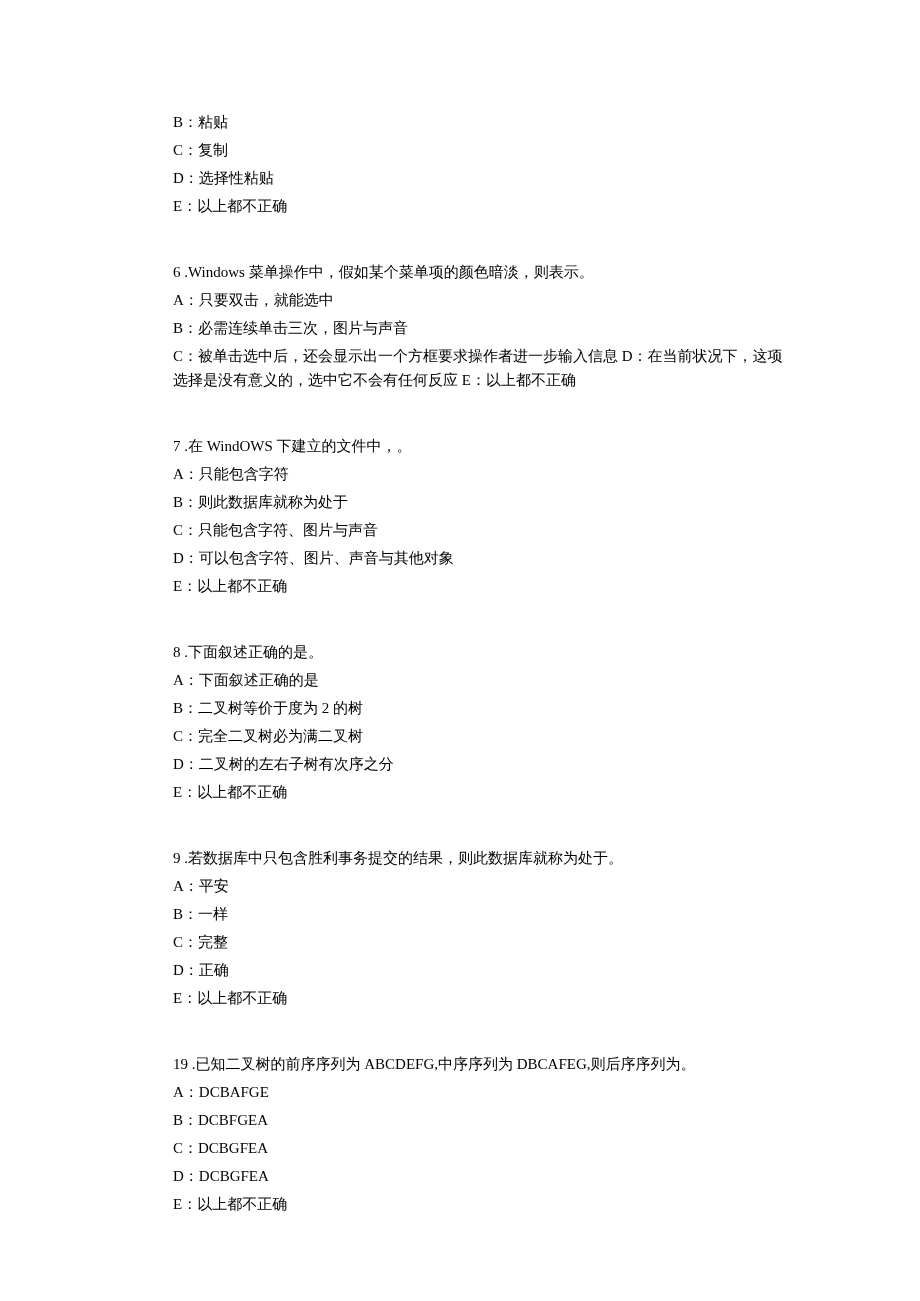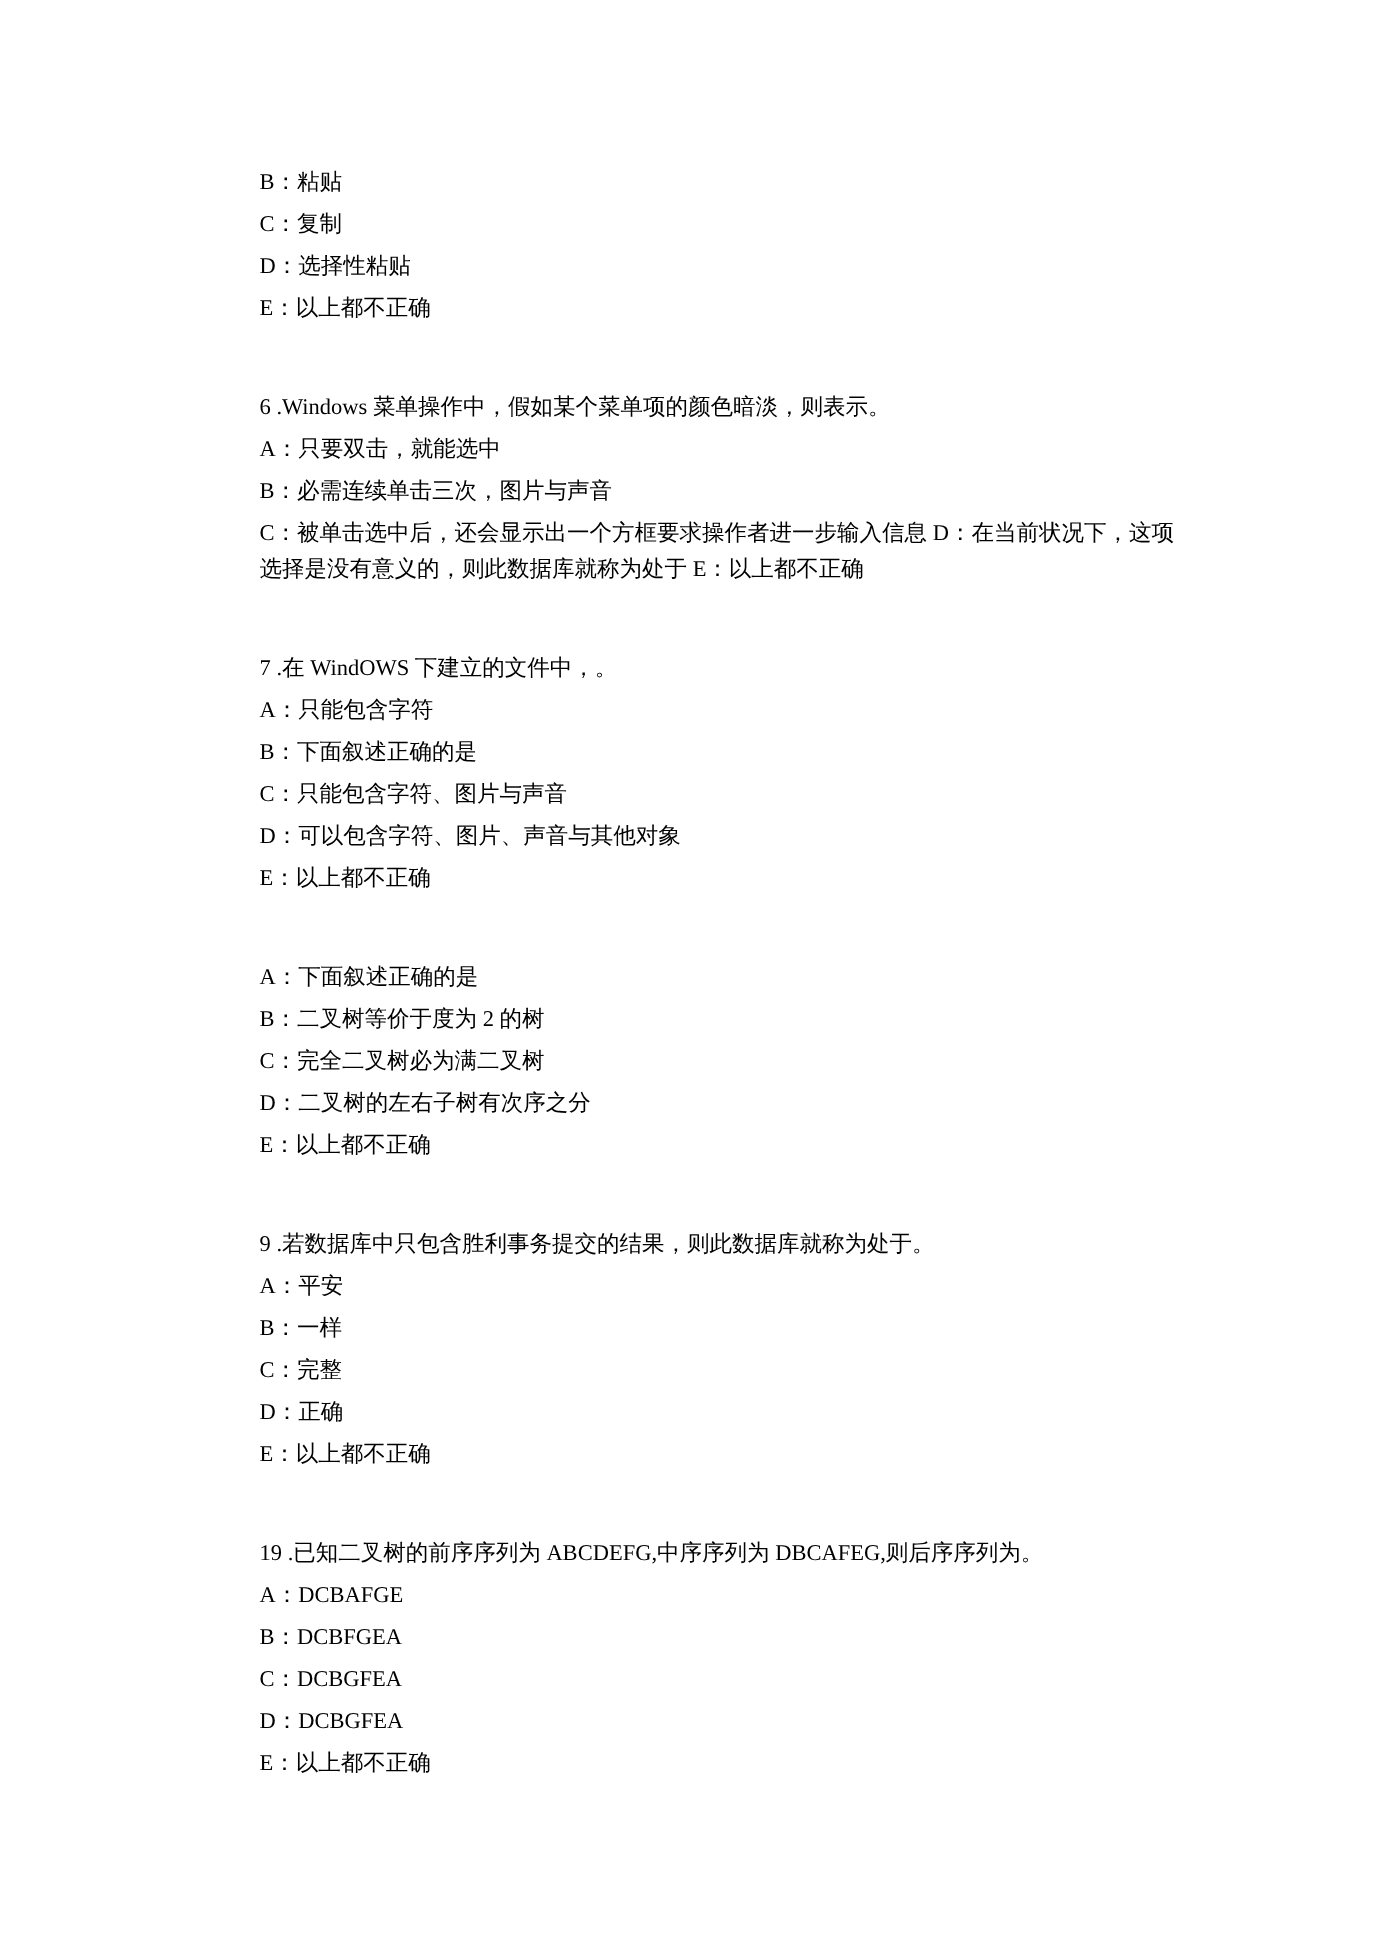"C：被单击选中后，还会显示出一个方框要求操作者进一步输入信息" p.line { text: 则此数据库就称为处于 -> 选中它不会有任何反应 }
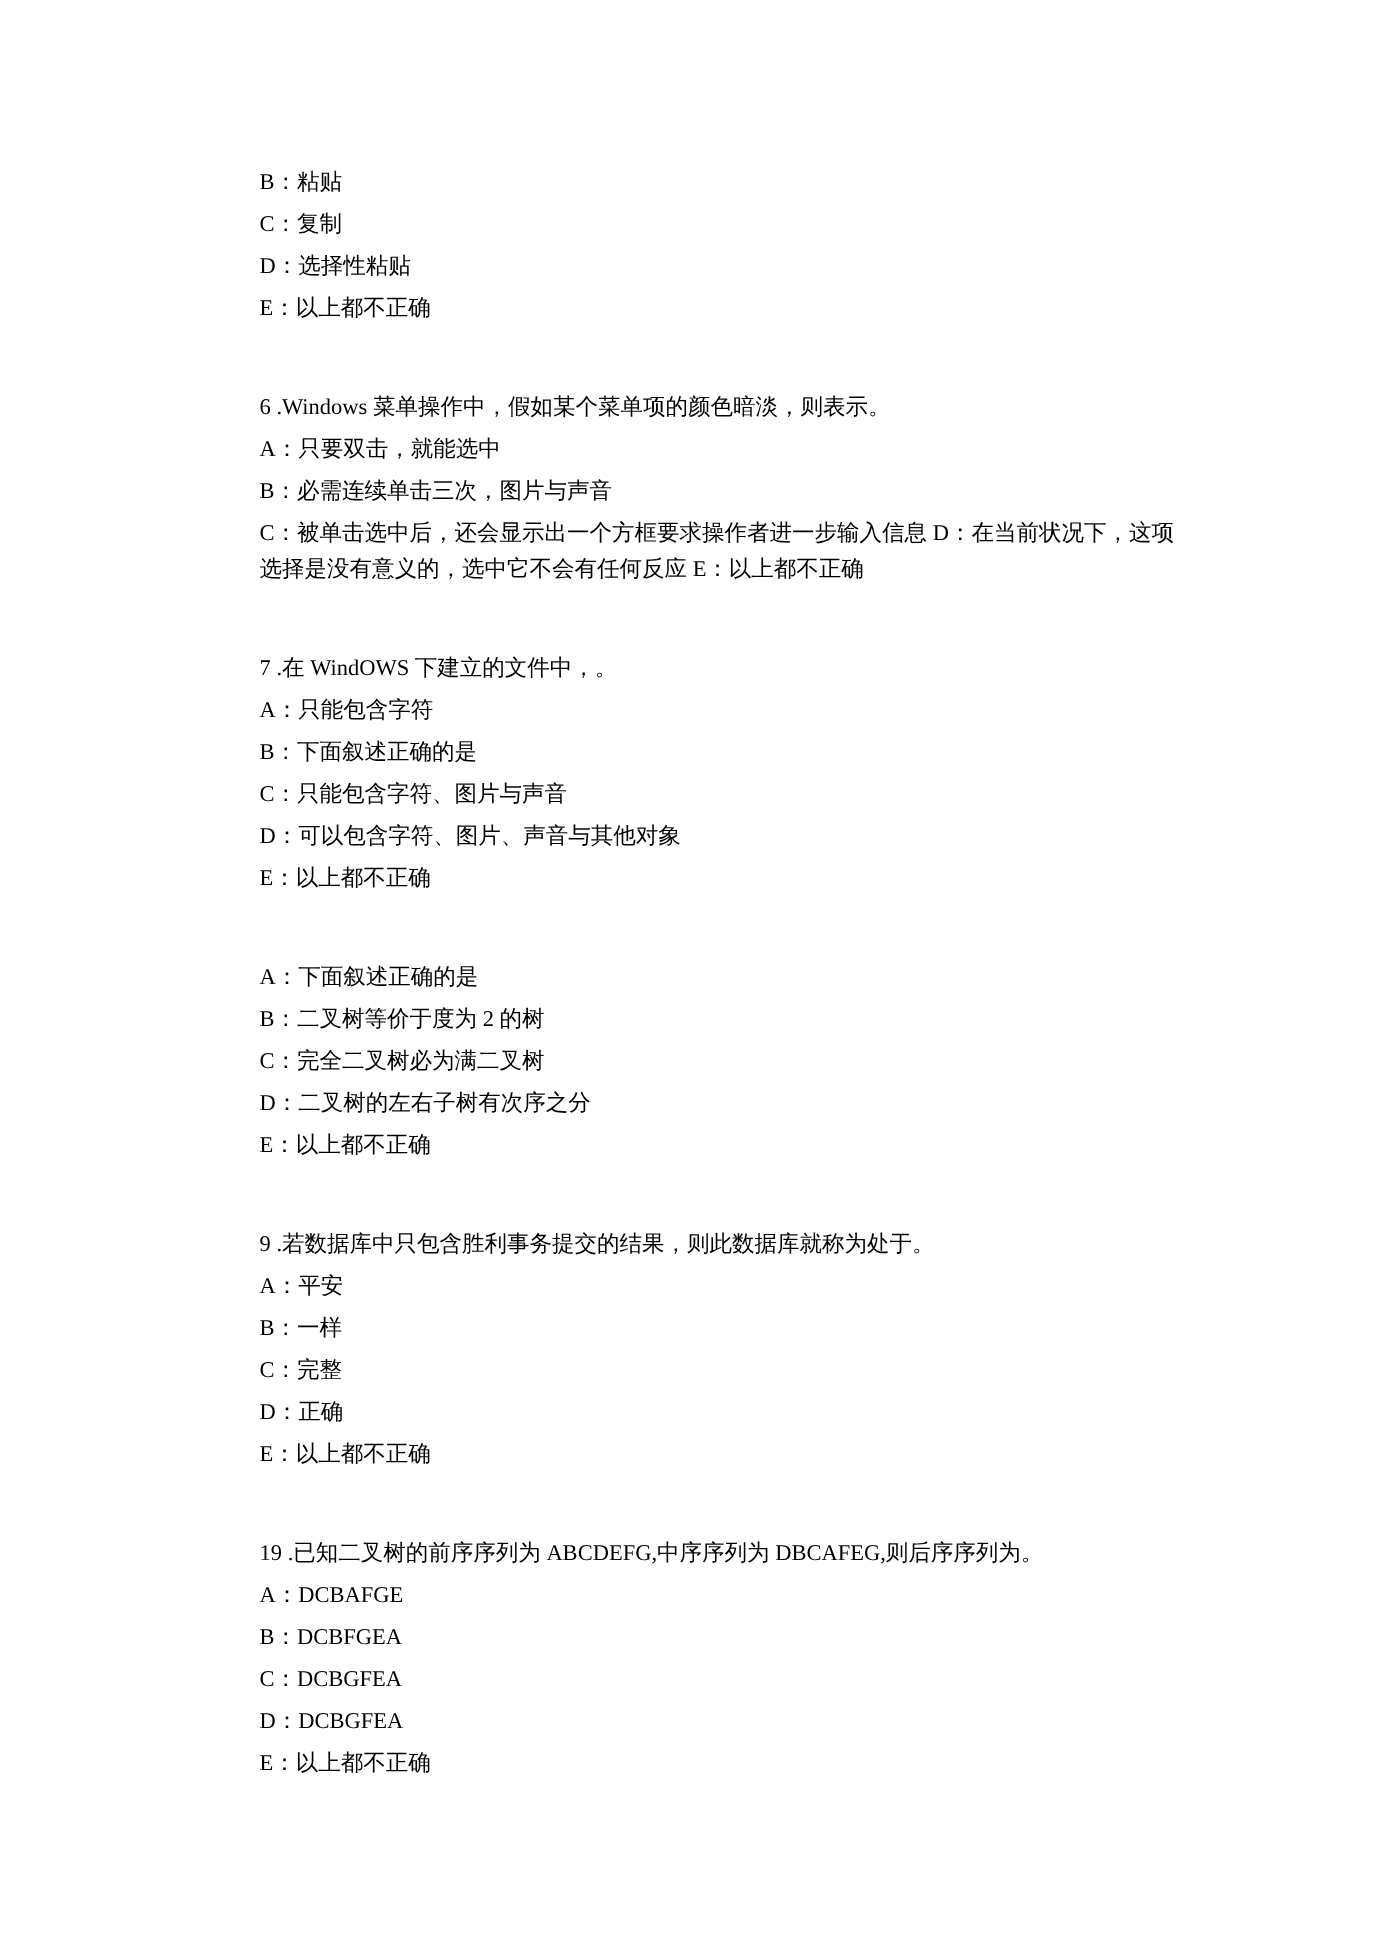"B：下面叙述正确的是" p.line { text: 下面叙述正确的是 -> 则此数据库就称为处于 }
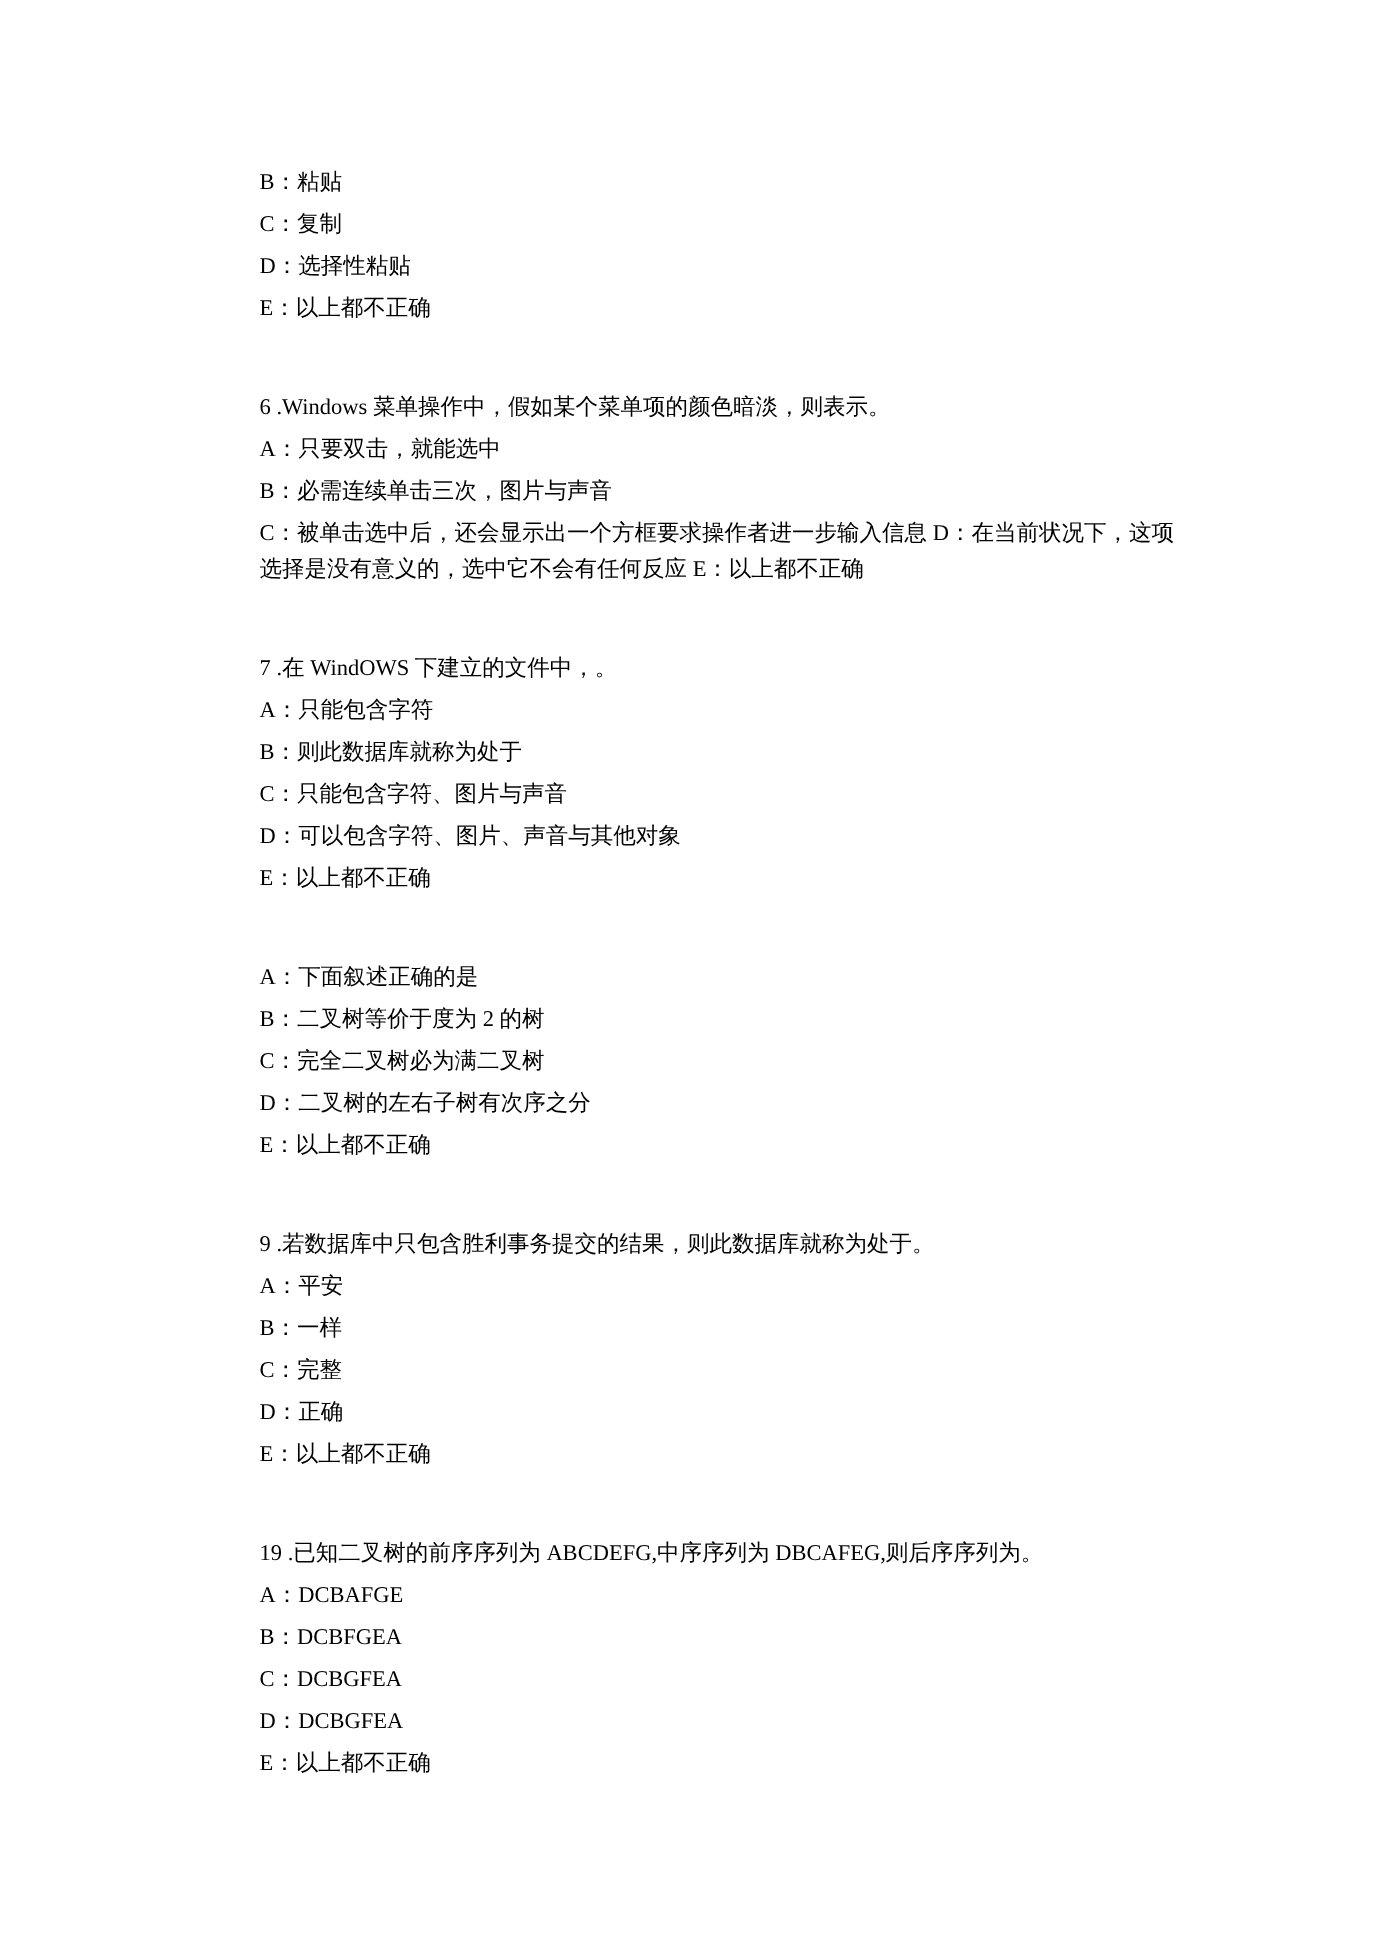"8 .下面叙述正确的是。" p.line { html: none -> <p>8 .下面叙述正确的是。</p> }
